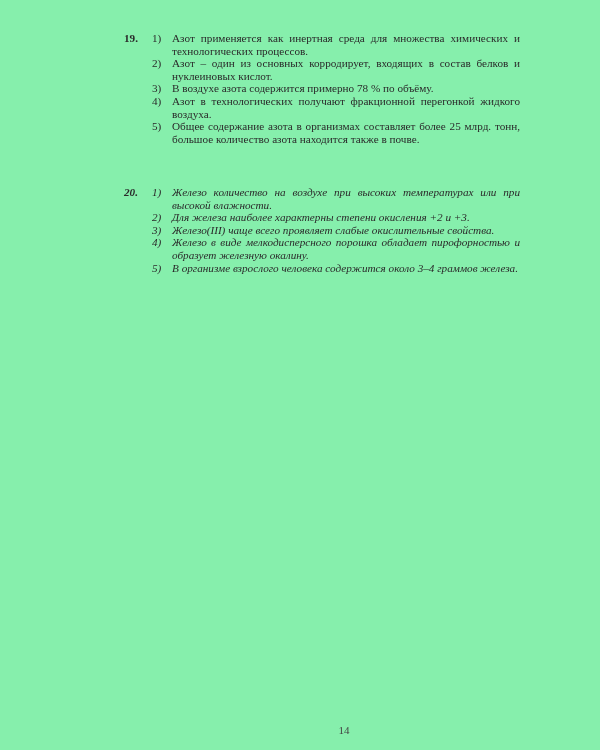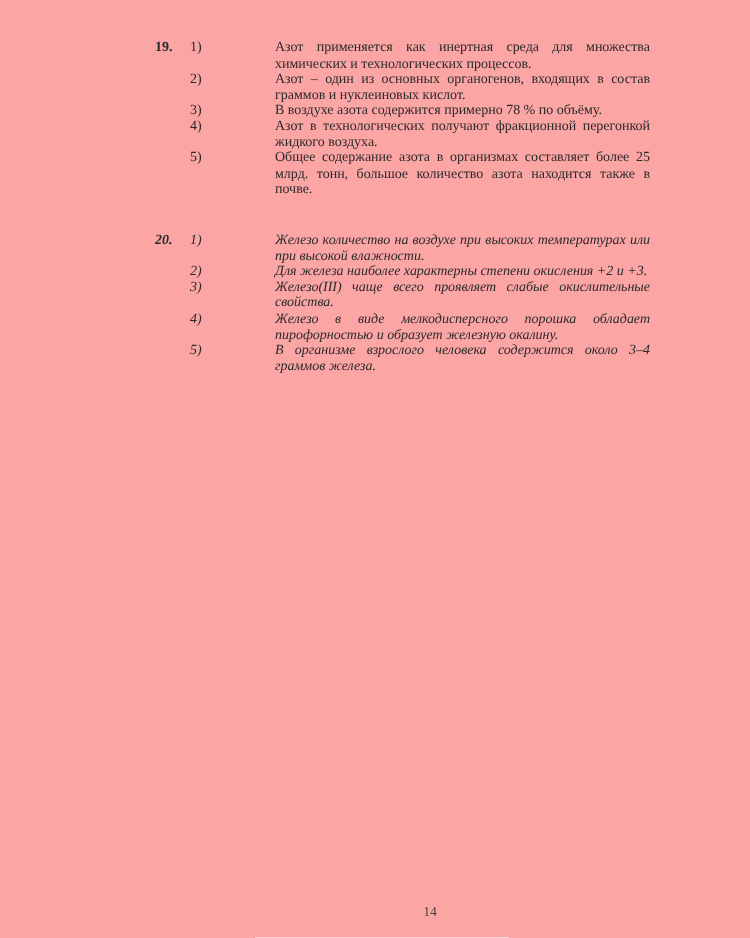"19." .page { background: #fca5a5 -> #86efac }
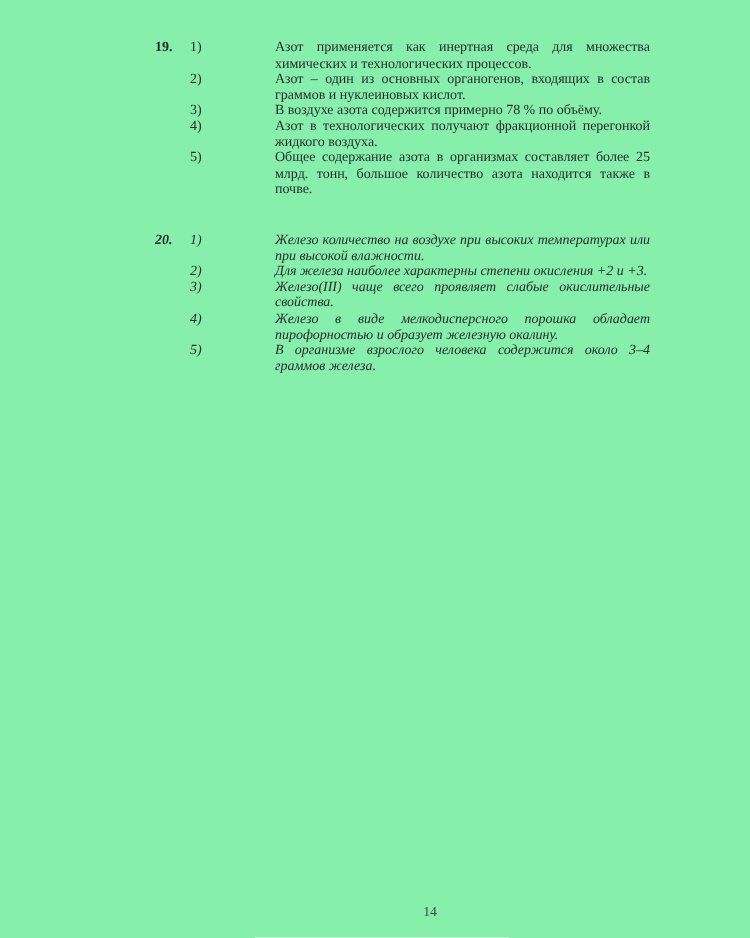"Азот применяется как инертная среда" .opt-text { margin-left: 48px -> none }
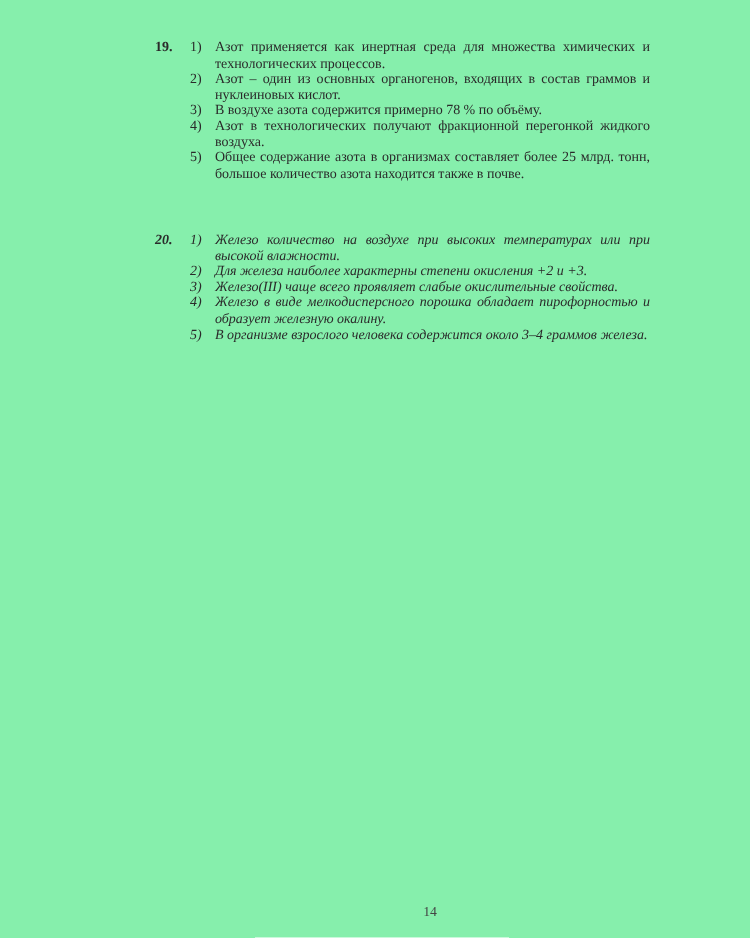"Азот – один из основных" span.opt-text { text: органогенов, входящих в состав граммов -> корродирует, входящих в состав белков }
